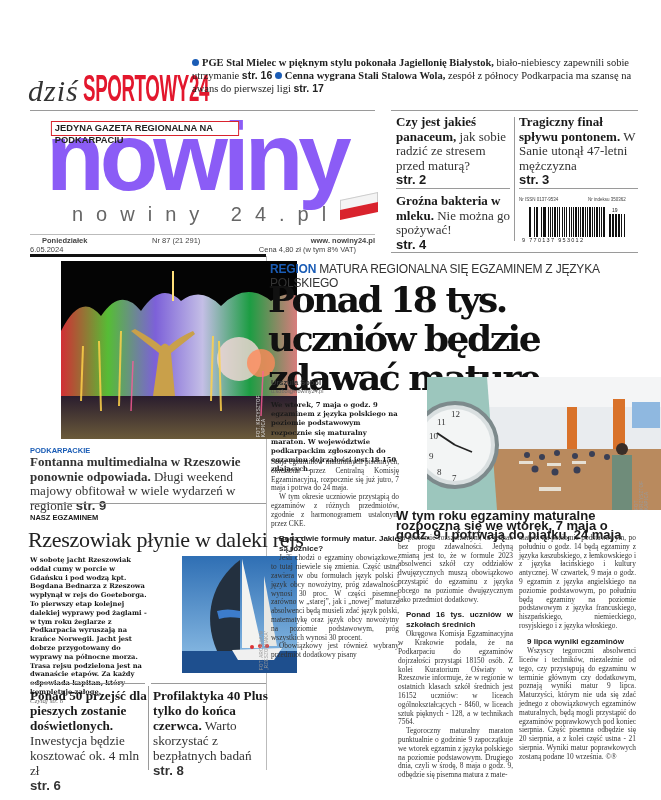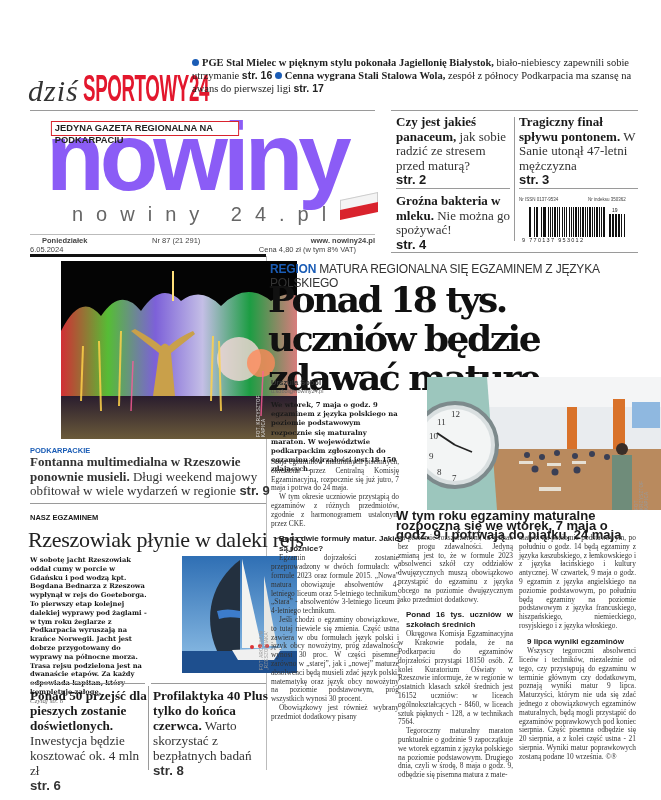"Fontanna multimedialna w Rzeszowie" b { text: musieli -> odpowiada }
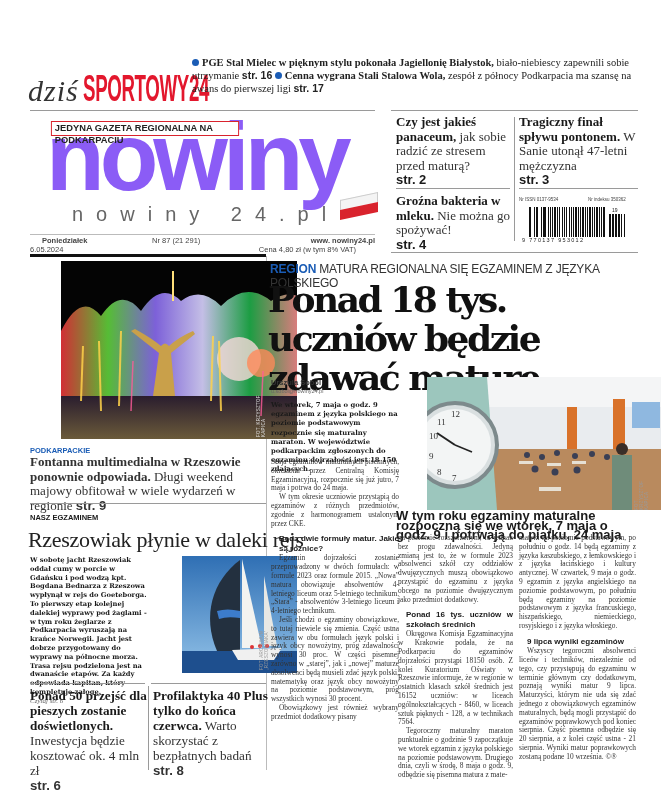"Egzamin dojrzałości zostanie" p { html: <p>Egzamin dojrzałości zostanie przeprowadzony w dwóch formułach: w formule 2023 oraz formule 2015. „Nowa” matura obowiązuje absolwentów 4-letniego liceum oraz 5-letniego technikum. „Stara” - absolwentów 3-letniego liceum i 4-letniego technikum.</p> -> none }
